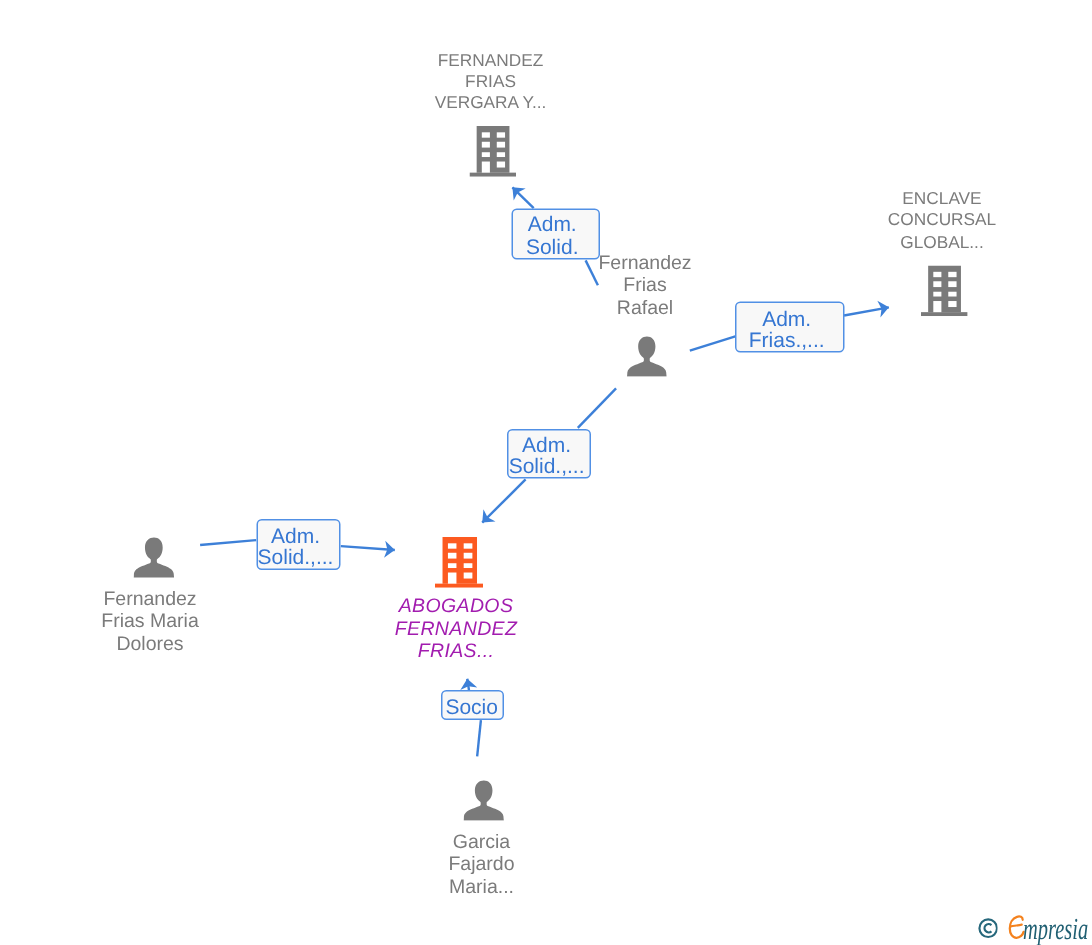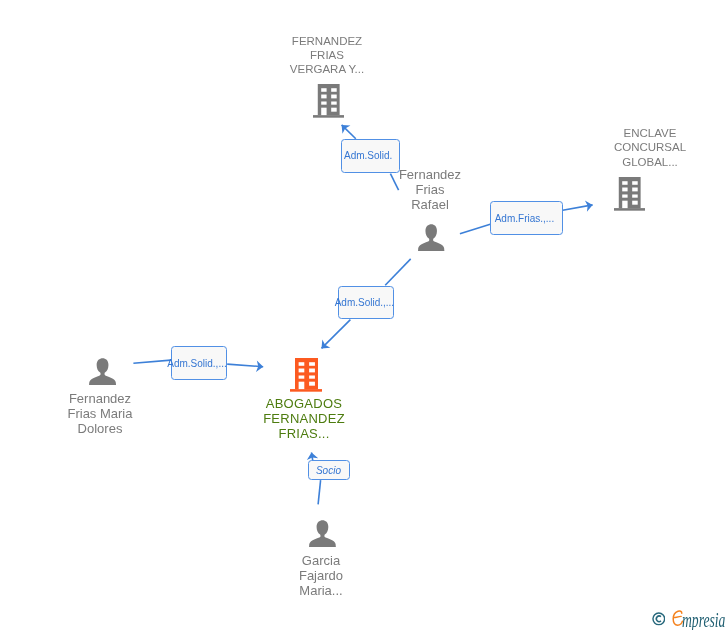"ENCLAVE" div.node-label { left: 590px -> 568px }
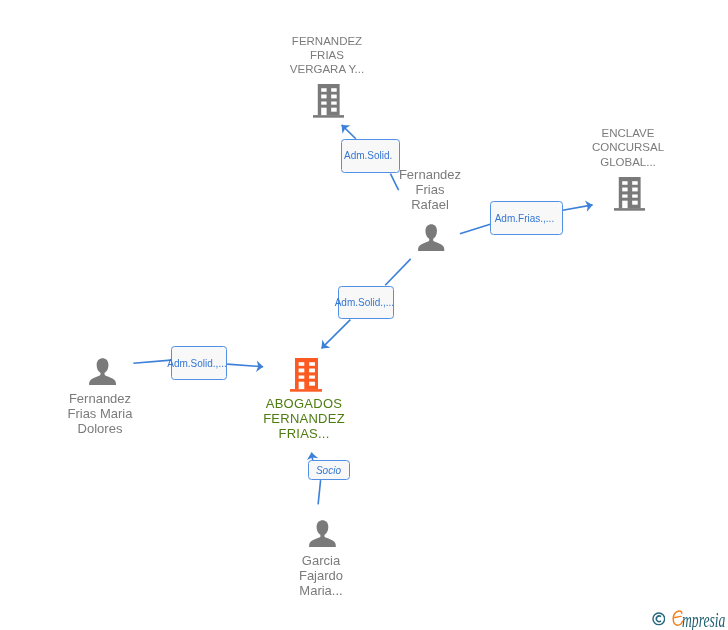"Adm." .edge-label { flex-direction: row -> column; font-size: 10px -> 14px }
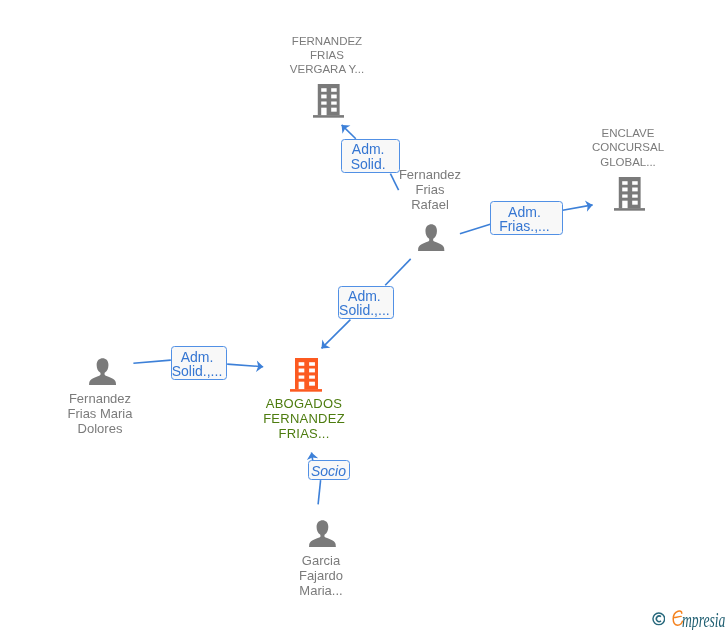"ABOGADOS" .node-label.b { color: #4d7c0f -> #a21caf; font-style: none -> italic }
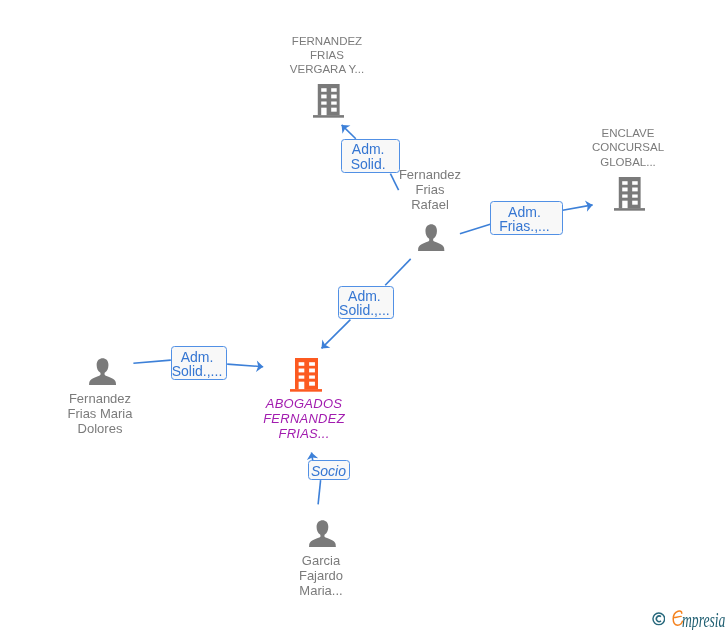"Socio" div.edge-label { font-style: italic -> none; left: 308px -> 294px }
